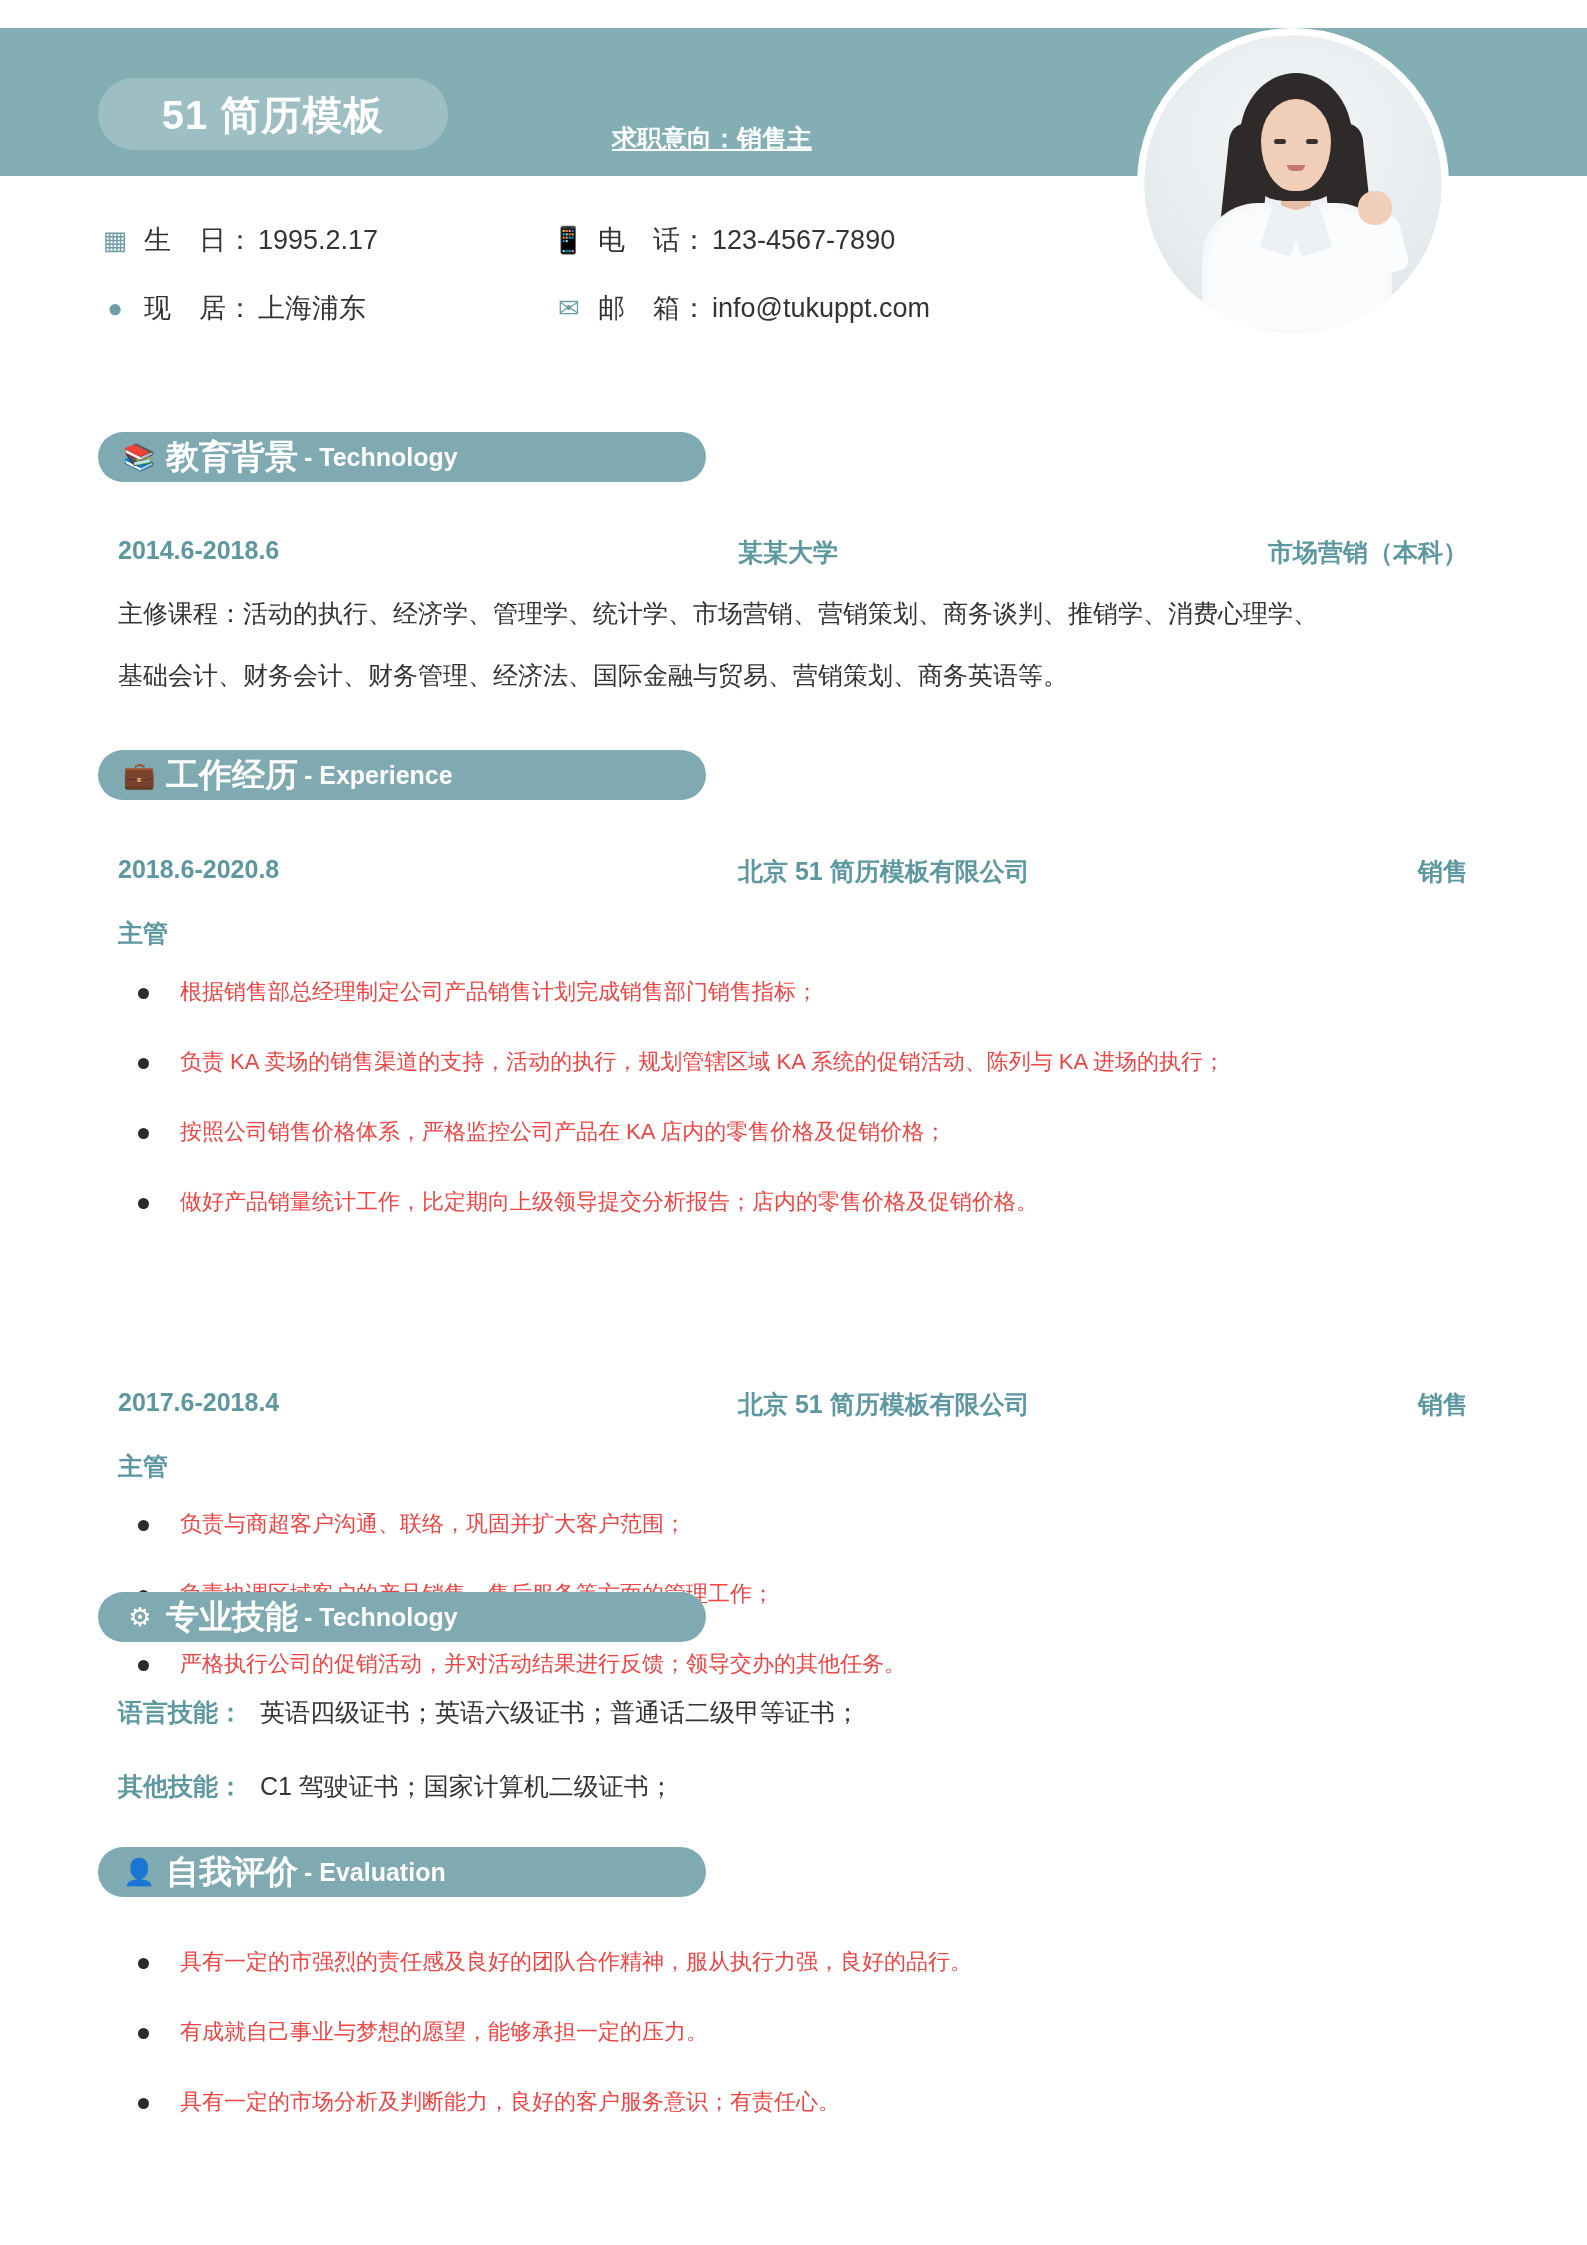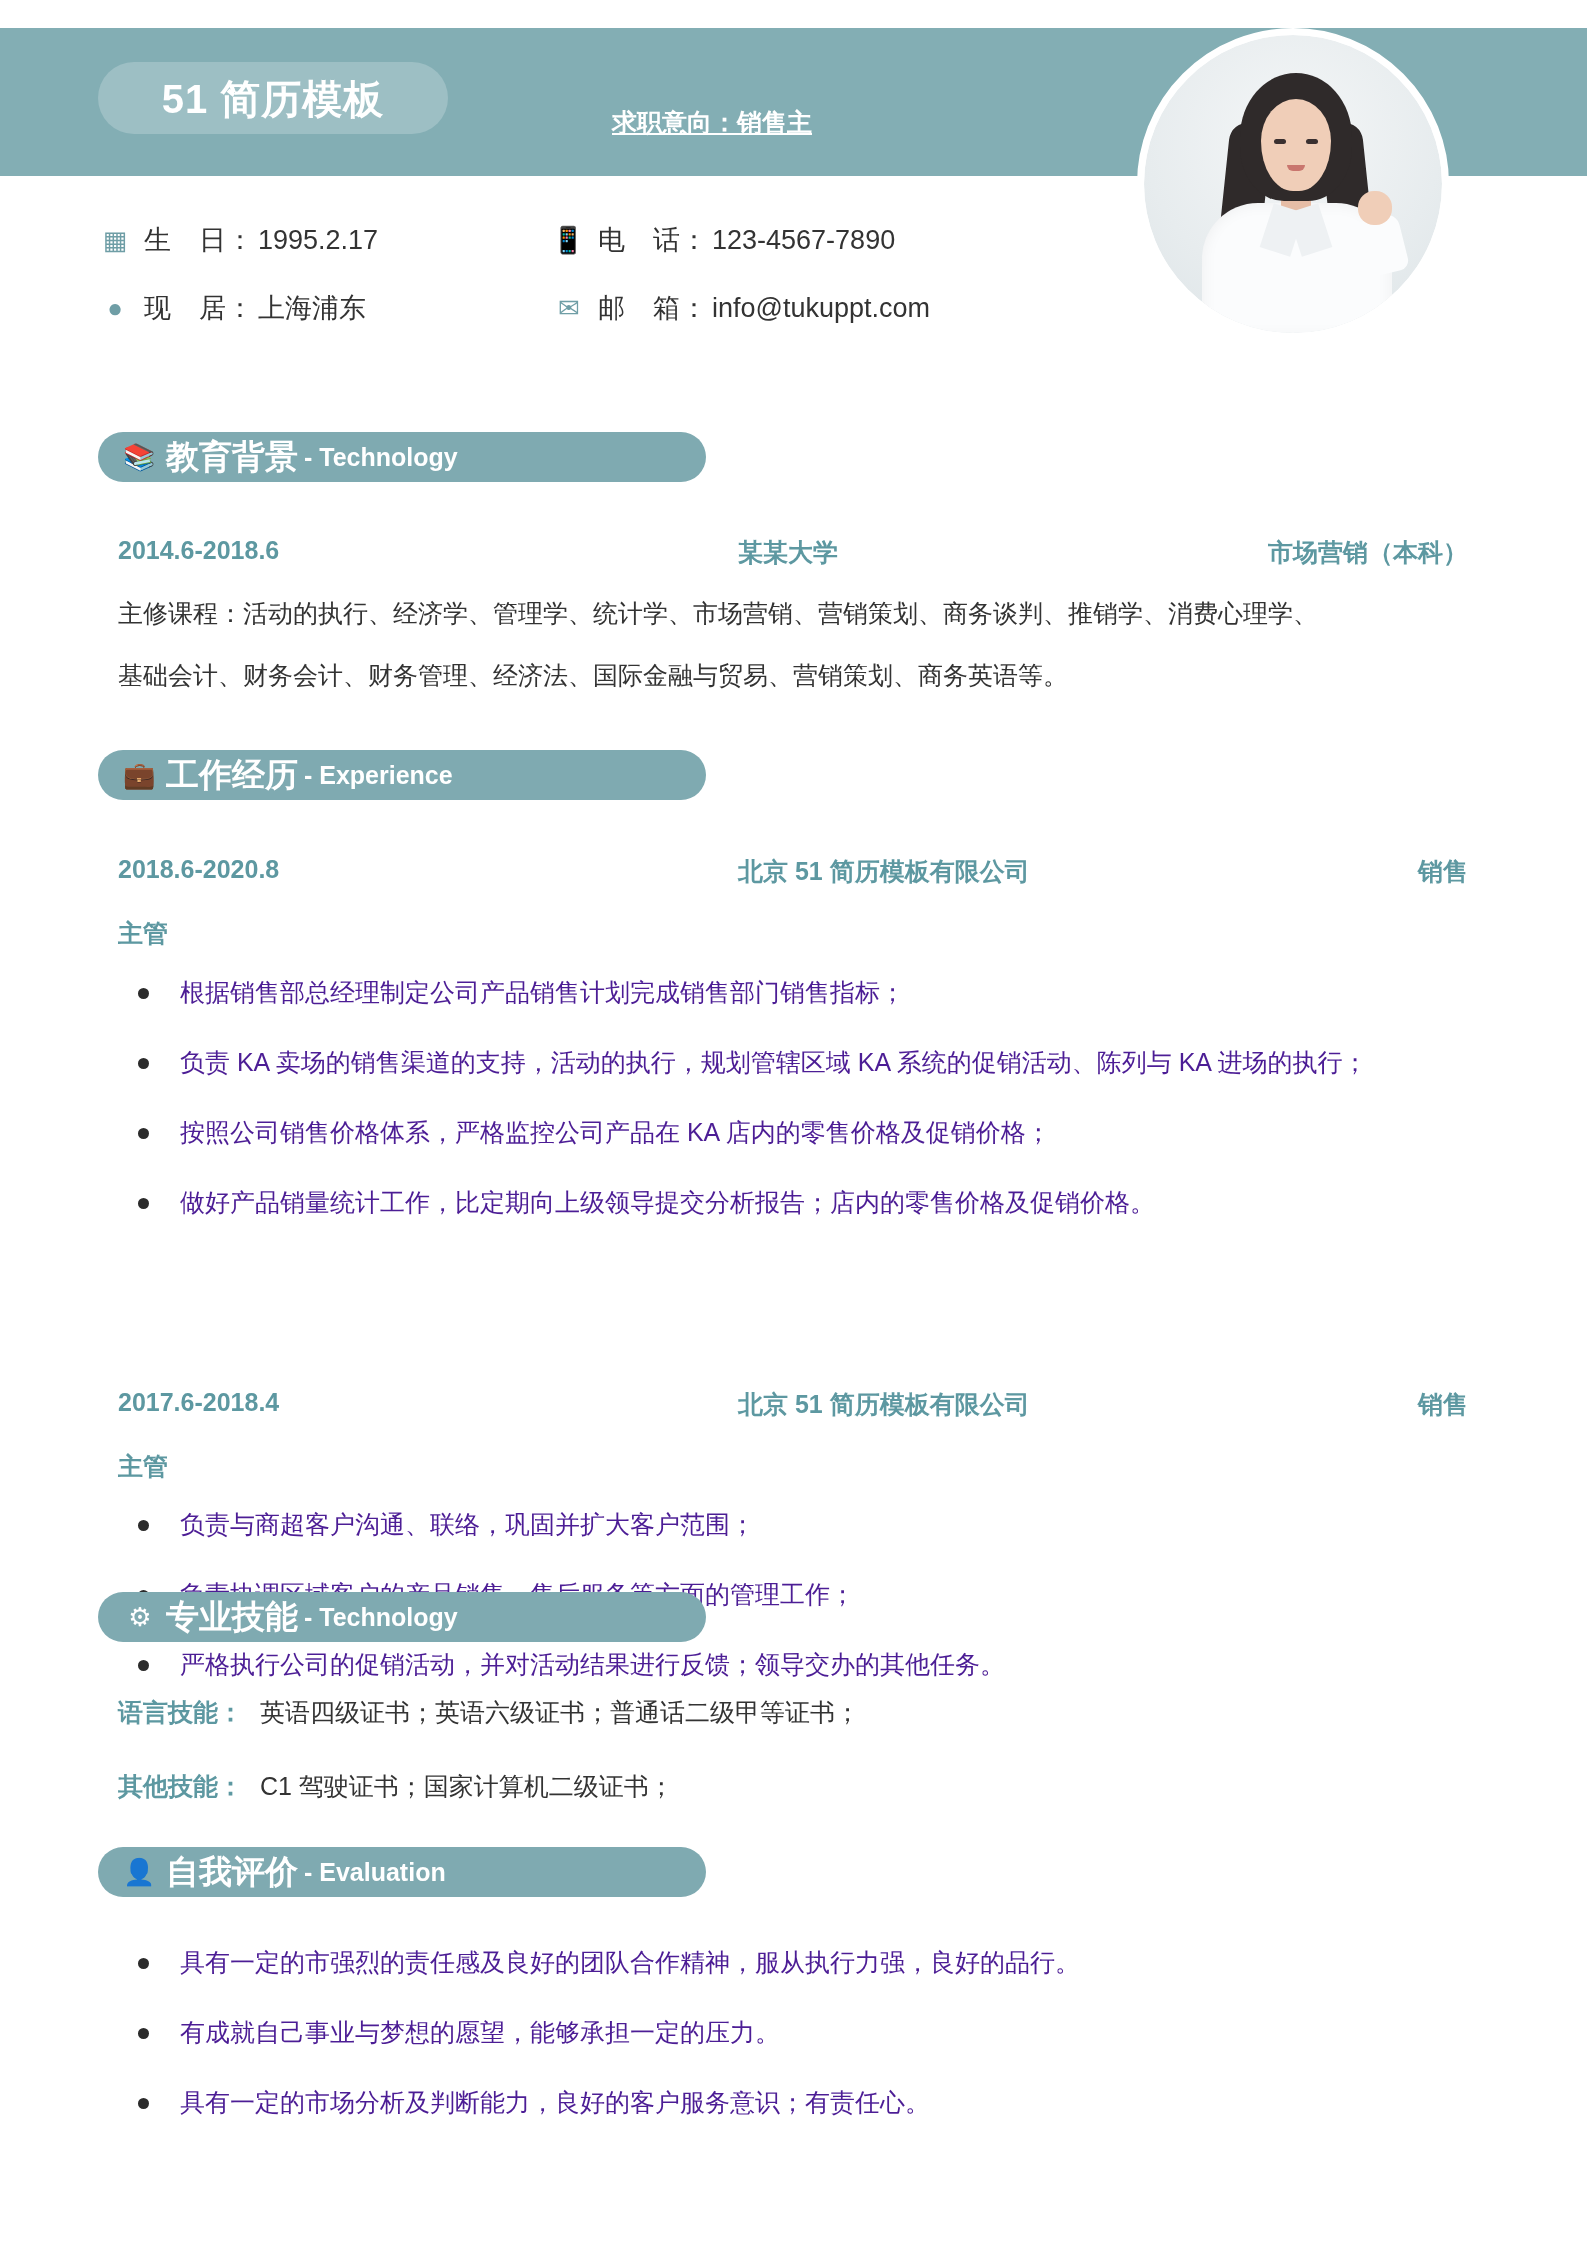"51 简历模板" .header-inner { top: 0 -> 16px }
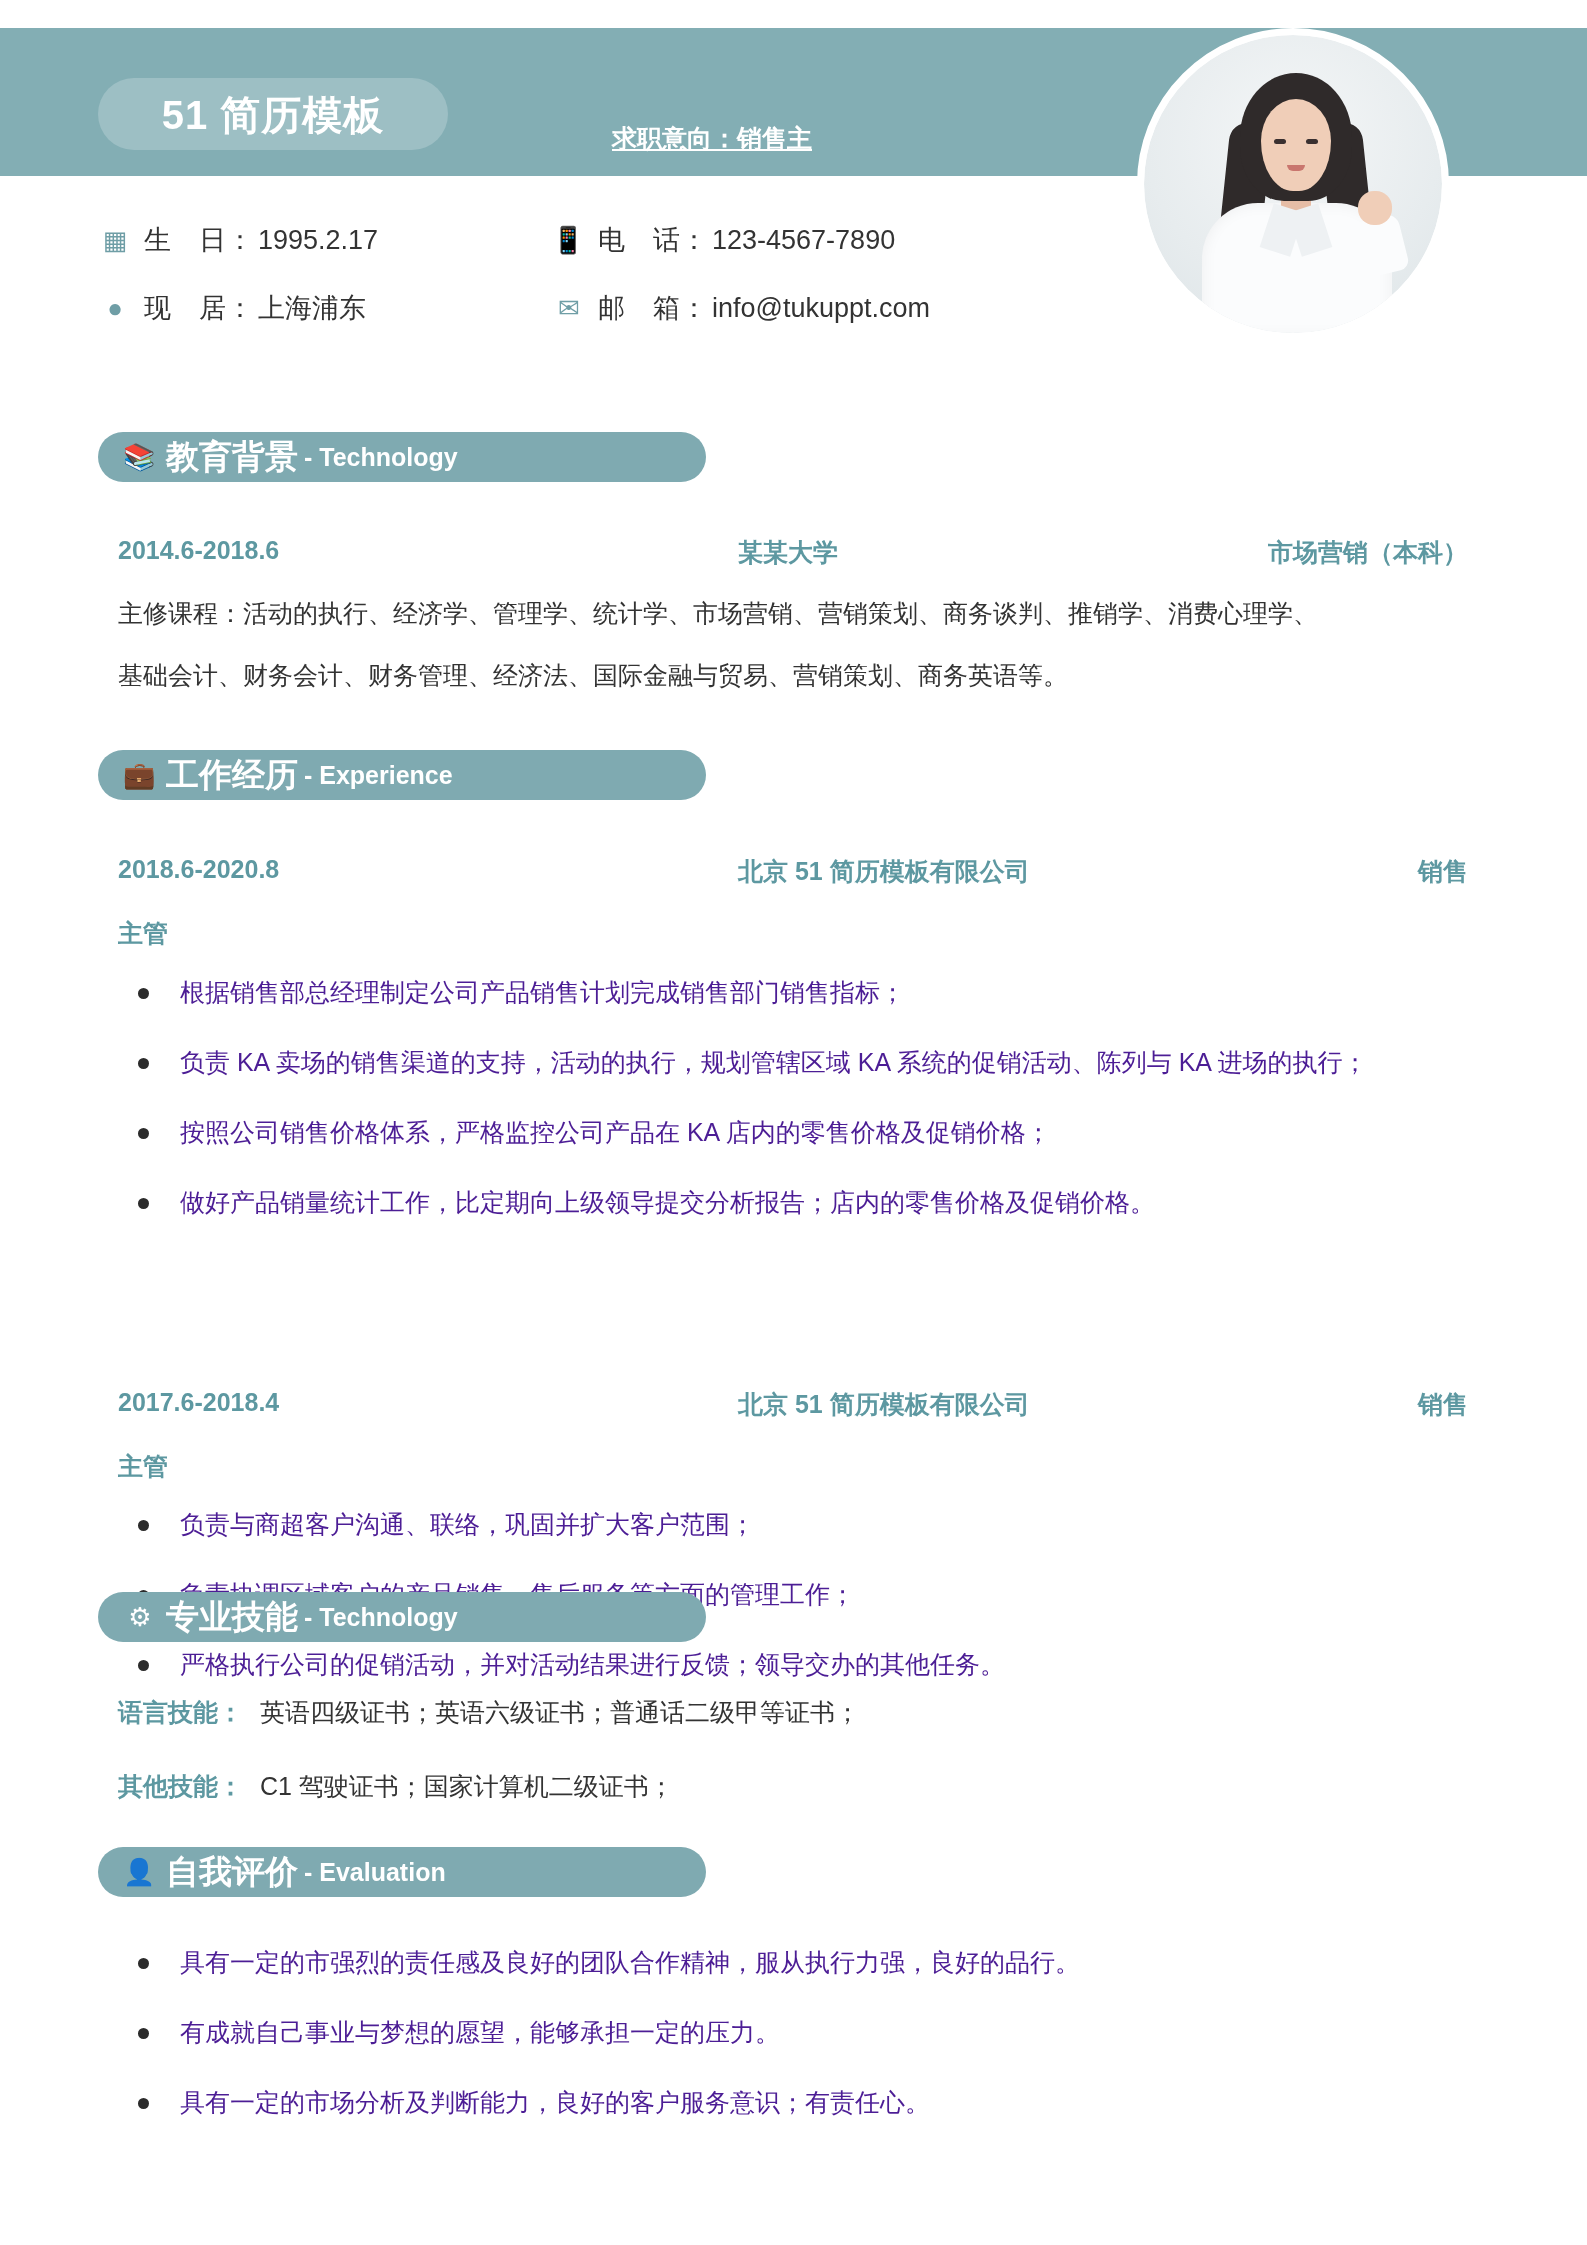"根据销售部总经理制定公司产品销售计划完成销售部门销售指标；" .bullet { color: #4c1d95 -> #ef4444; font-size: 25px -> 22px }
